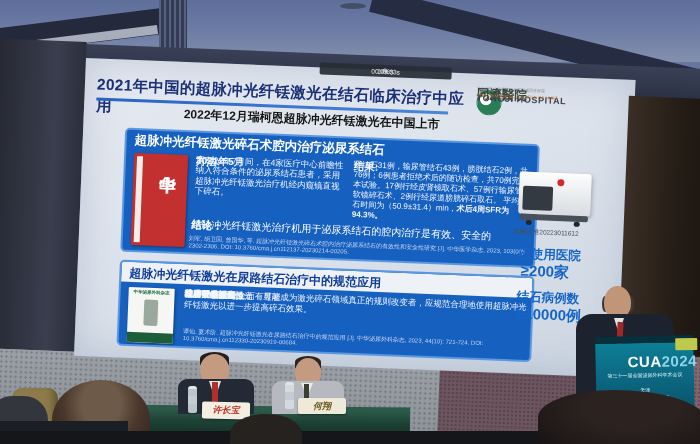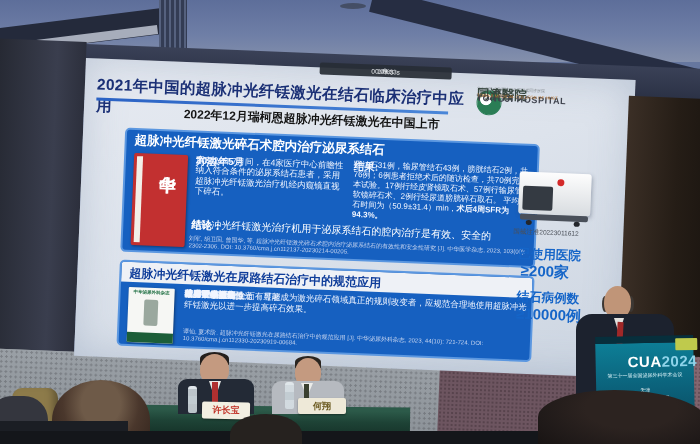"许长宝" .plate { font-style: none -> italic }
